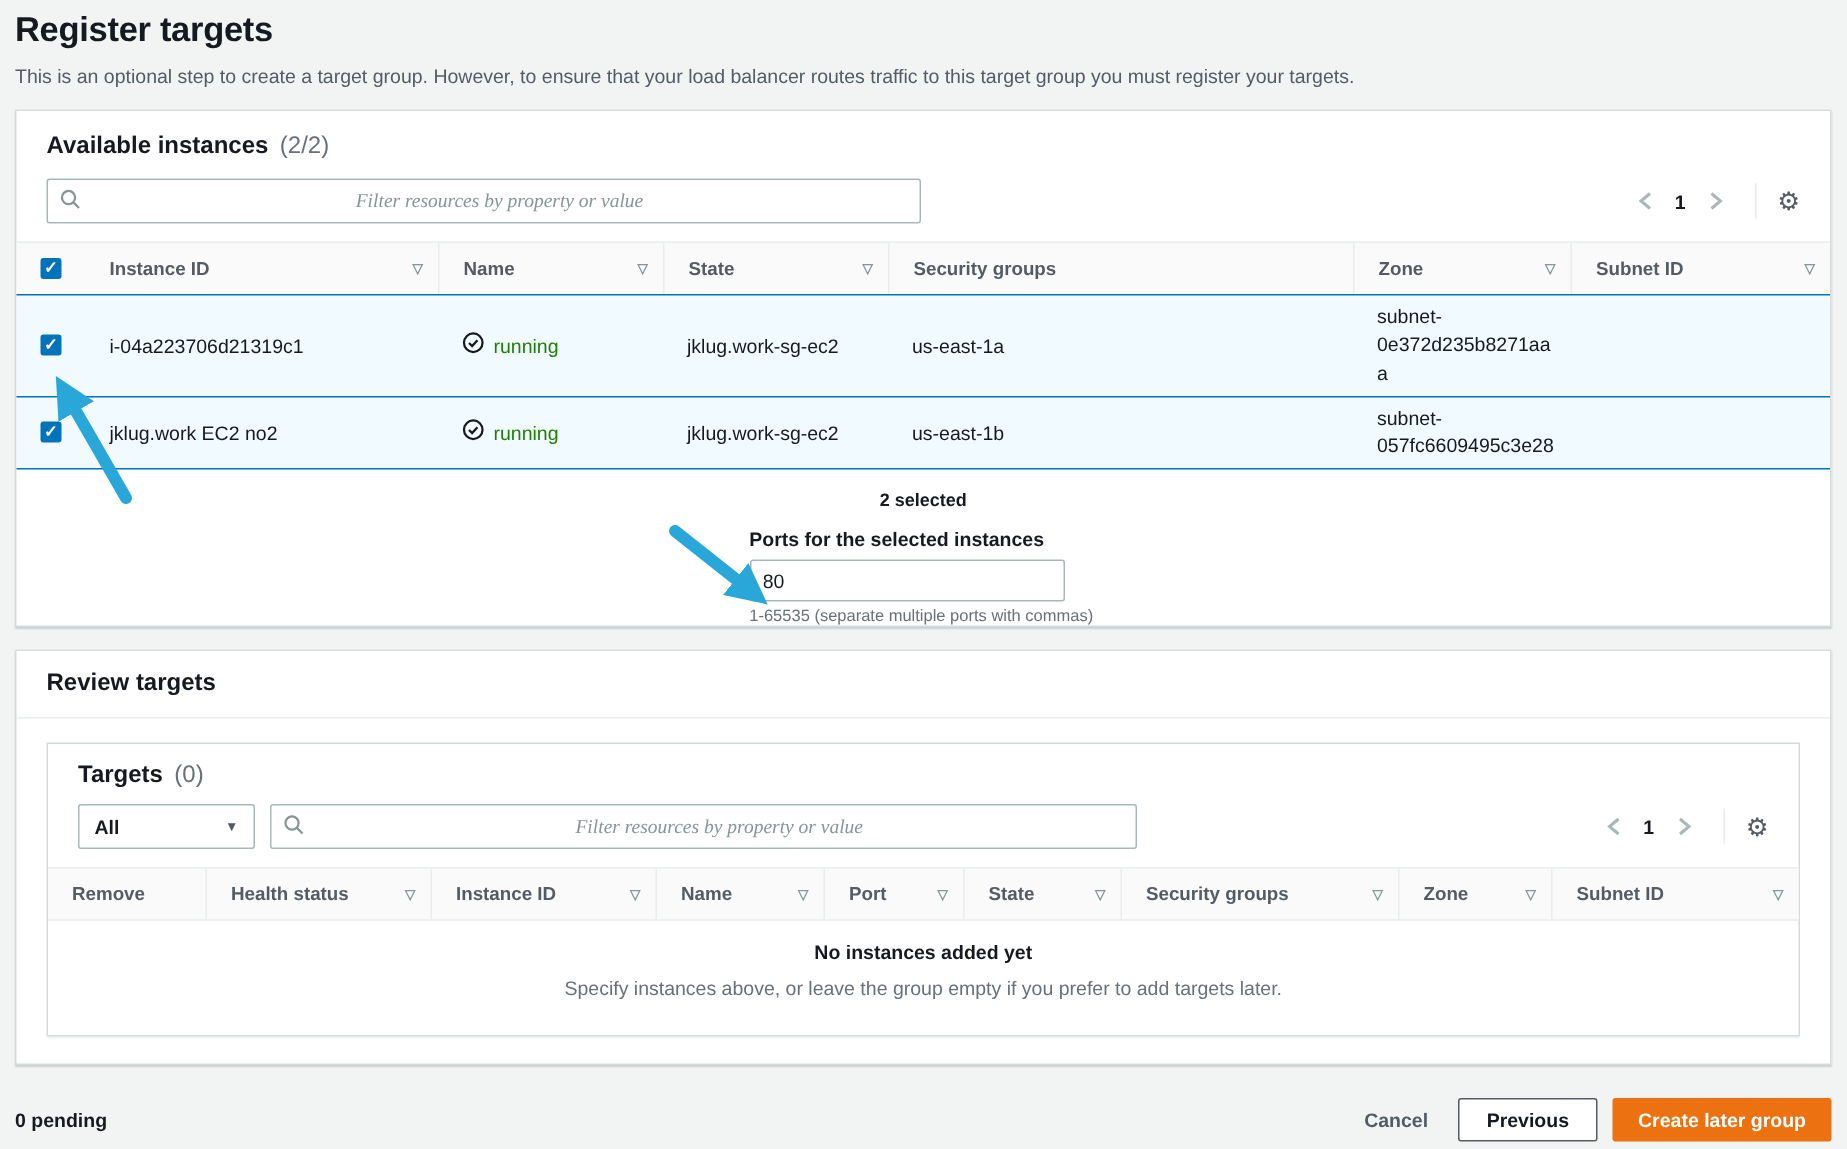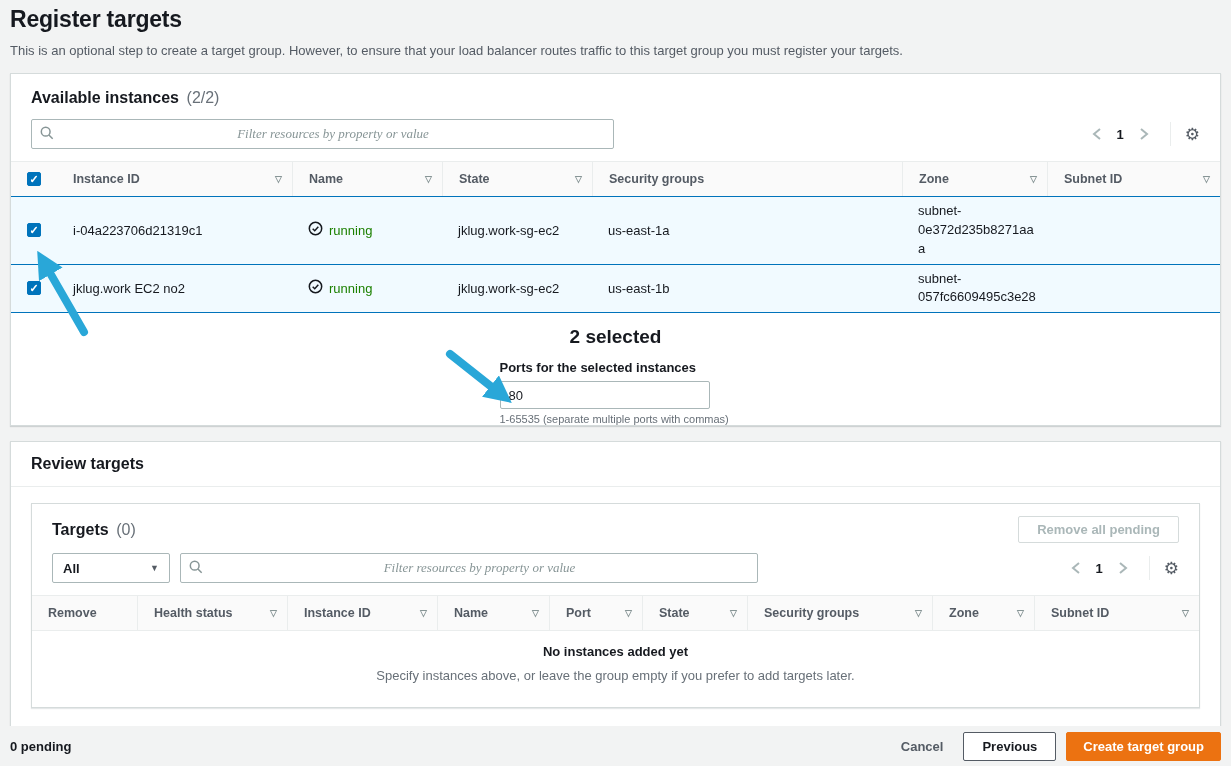"2 selected" .selected-line { font-size: 19px -> 12px }
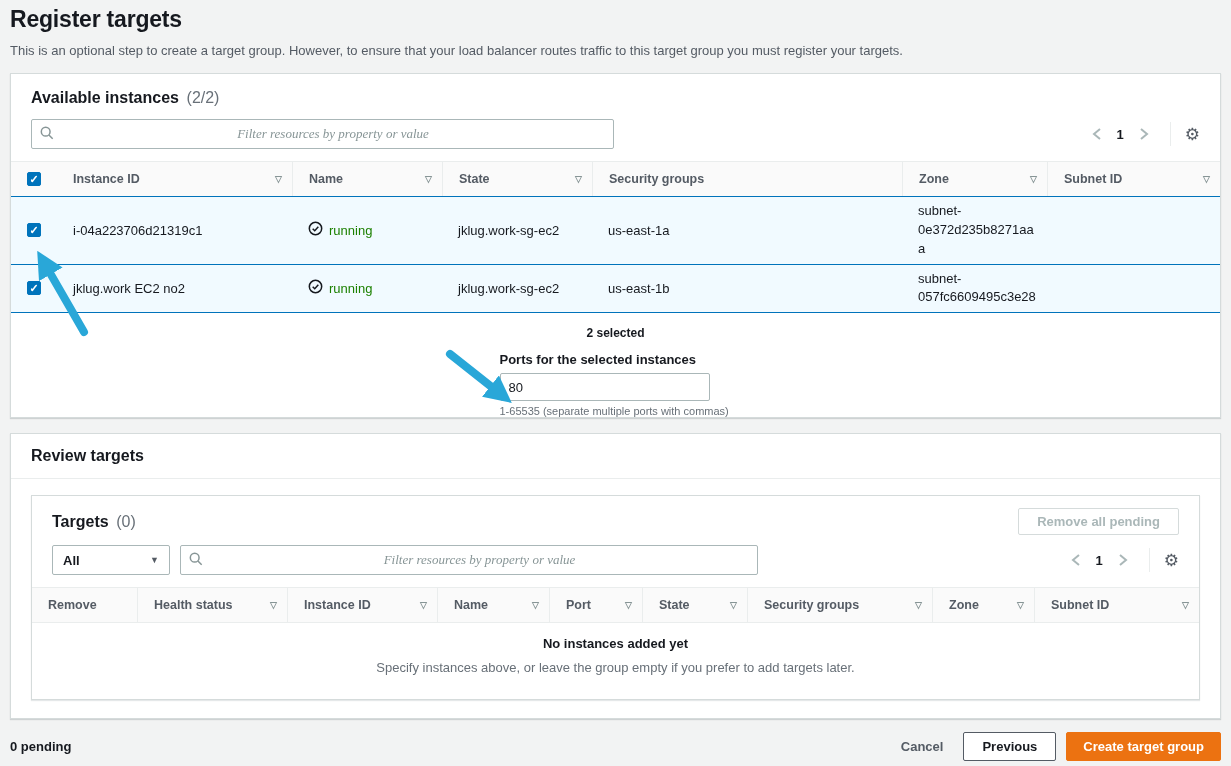"Remove all pending" button.btn-disabled { html: <button>Remove all pending</button> -> none }
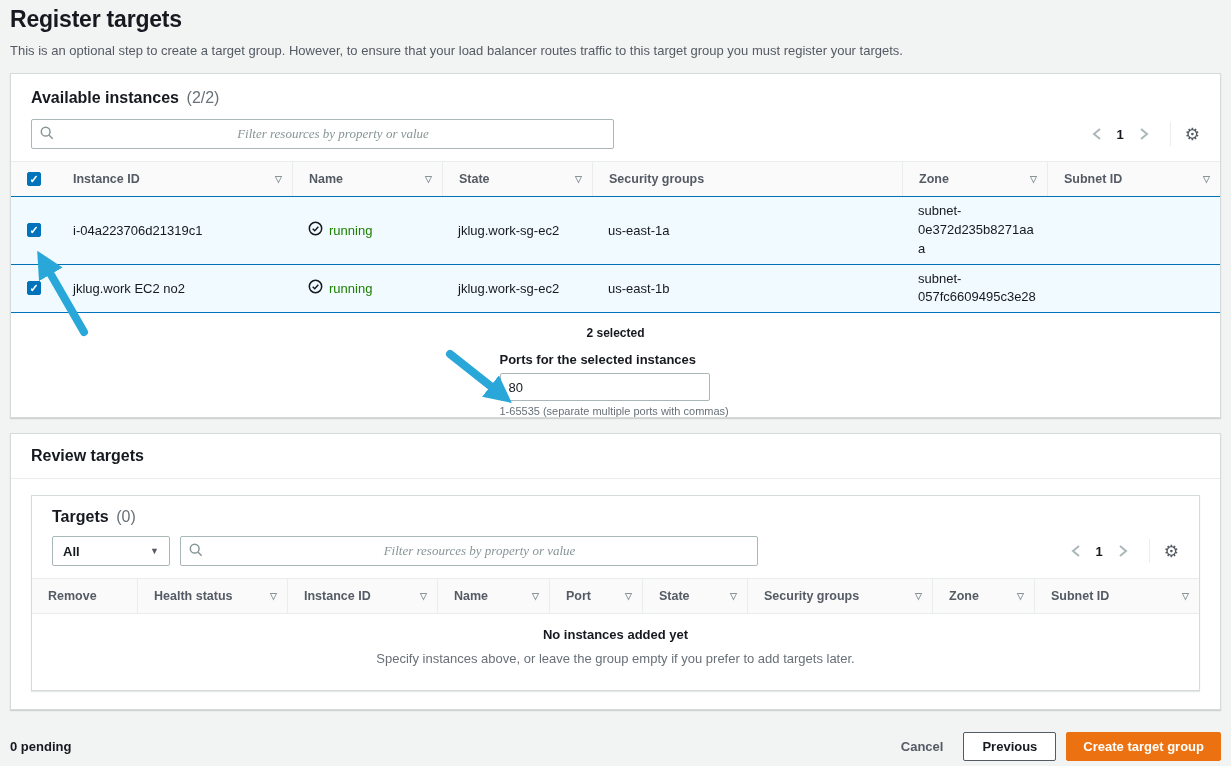"Create target group" button.btn-primary { text: target -> later }
